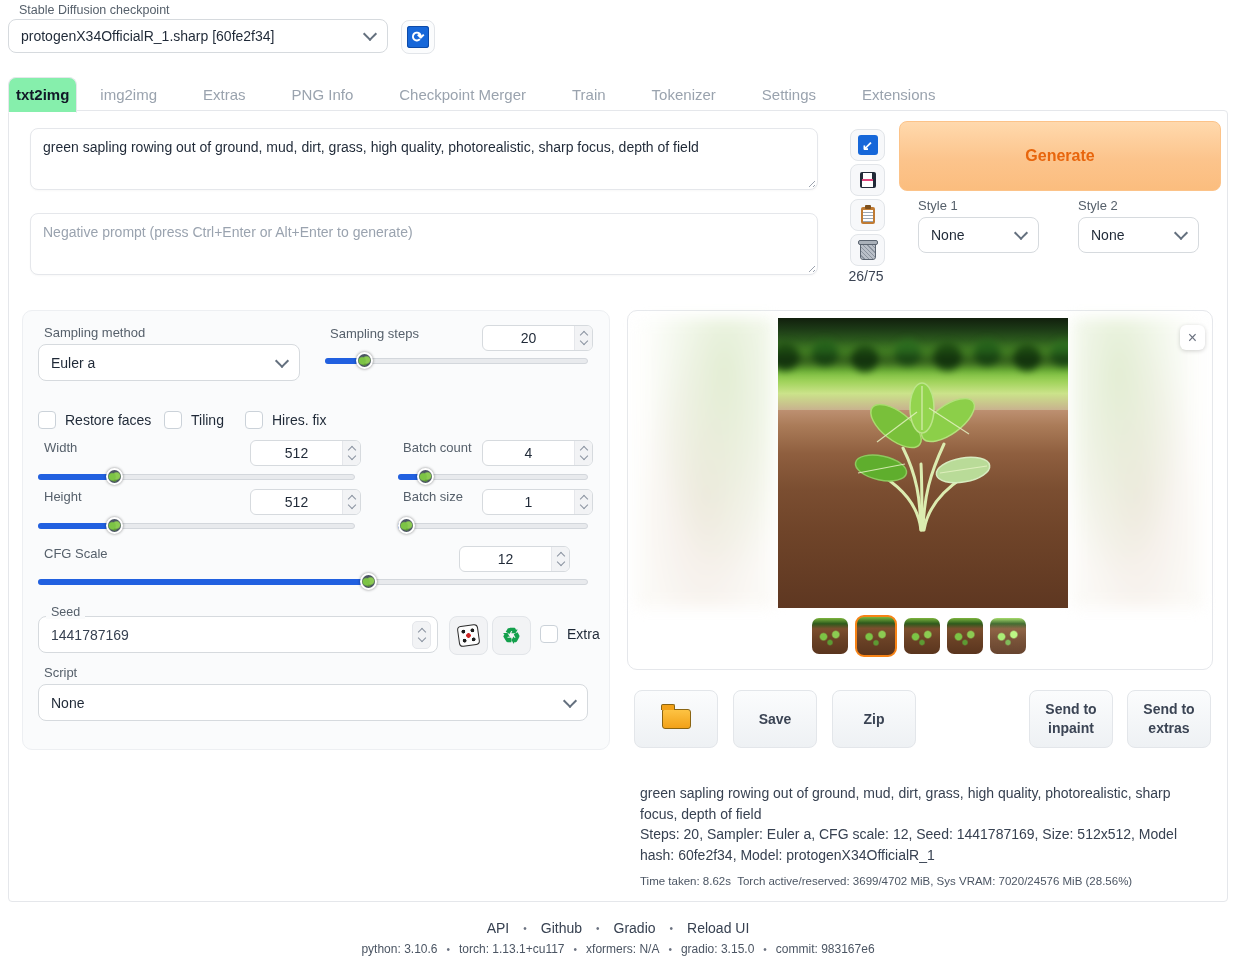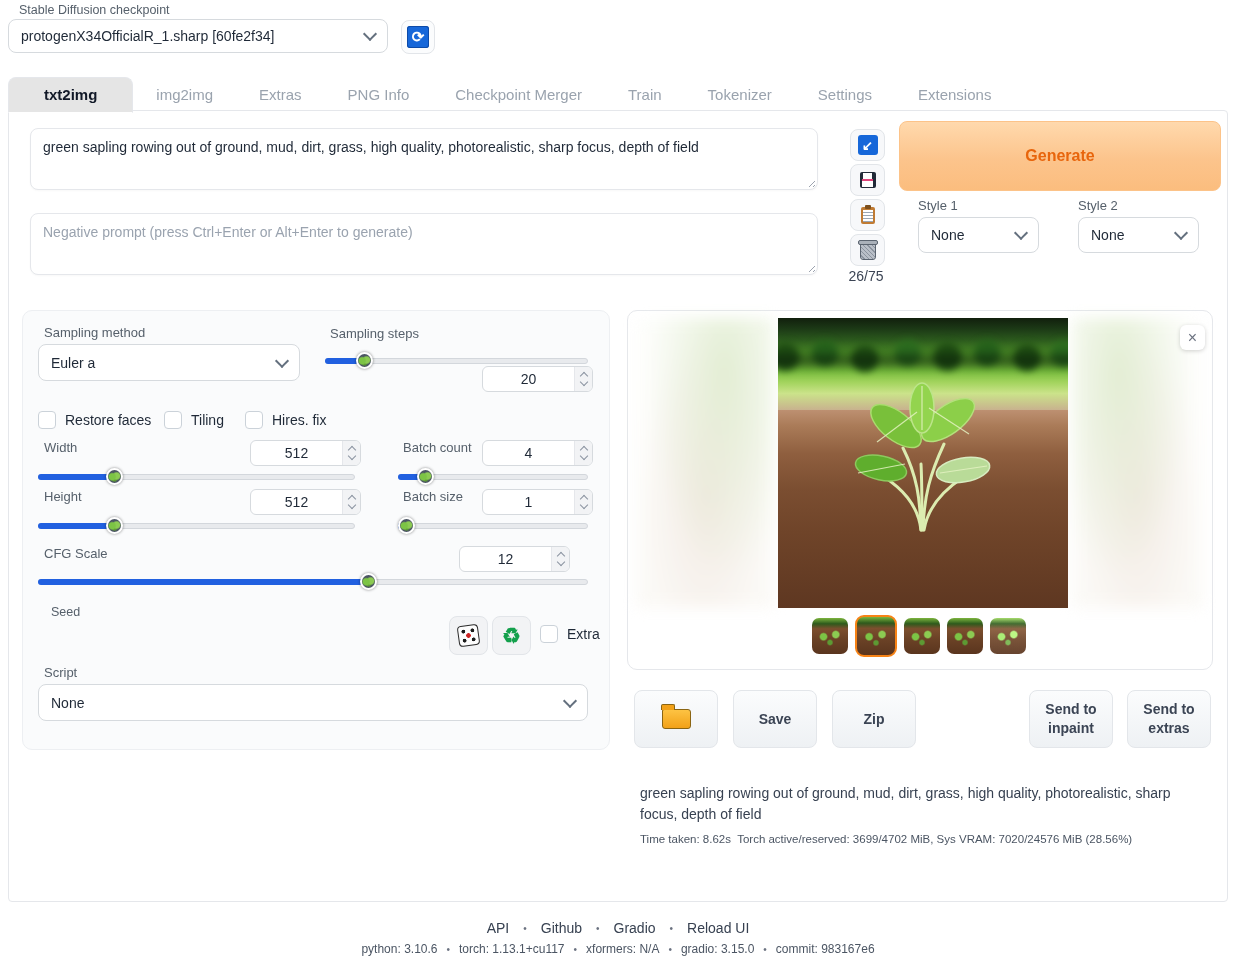"txt2img" .tab.active { background: #e5e5e5 -> #86efac; padding: 8px 35px 9px -> 8px 7px 9px }
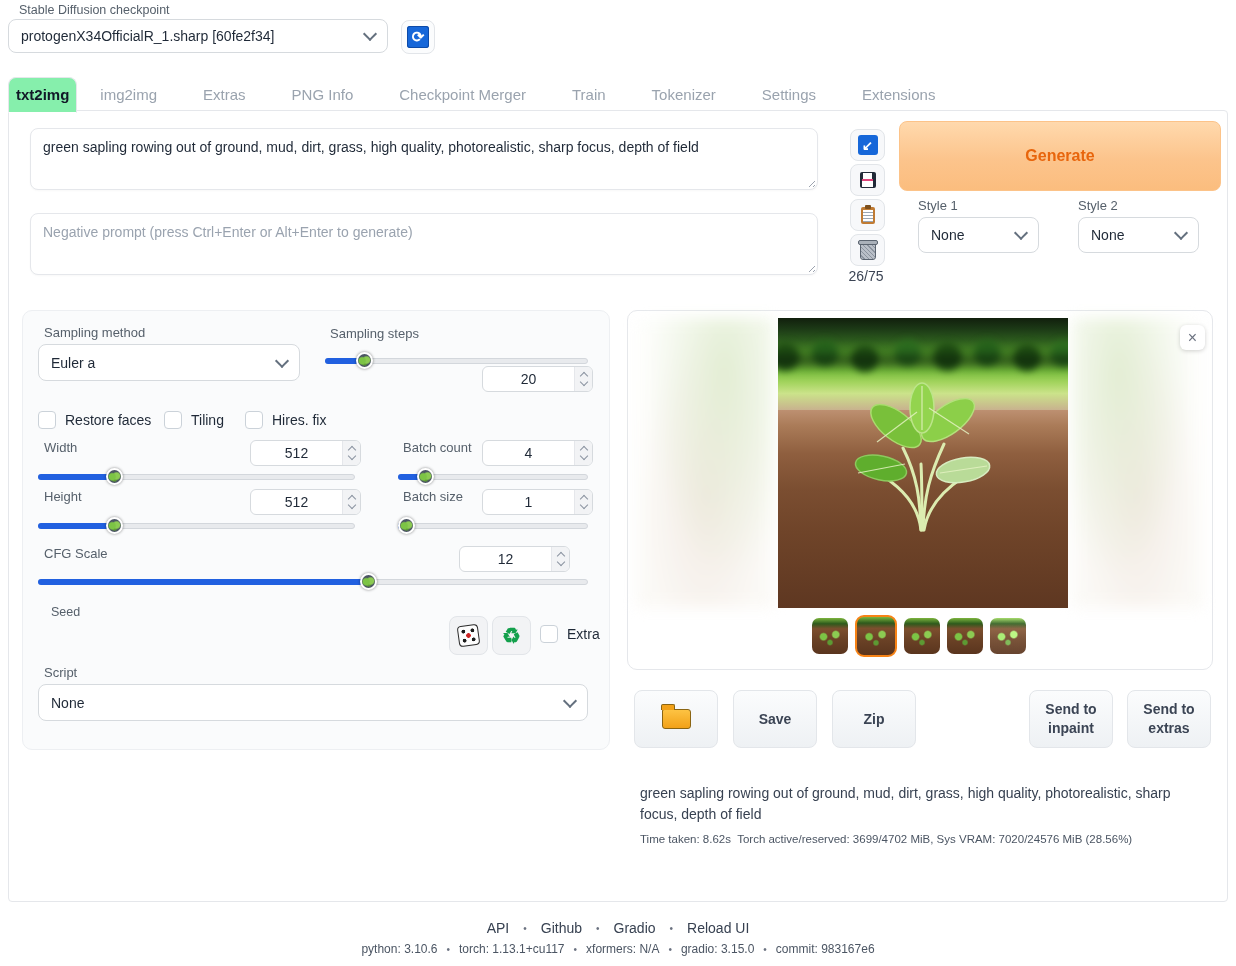"20" div.numbox { margin-top: 41px -> none }
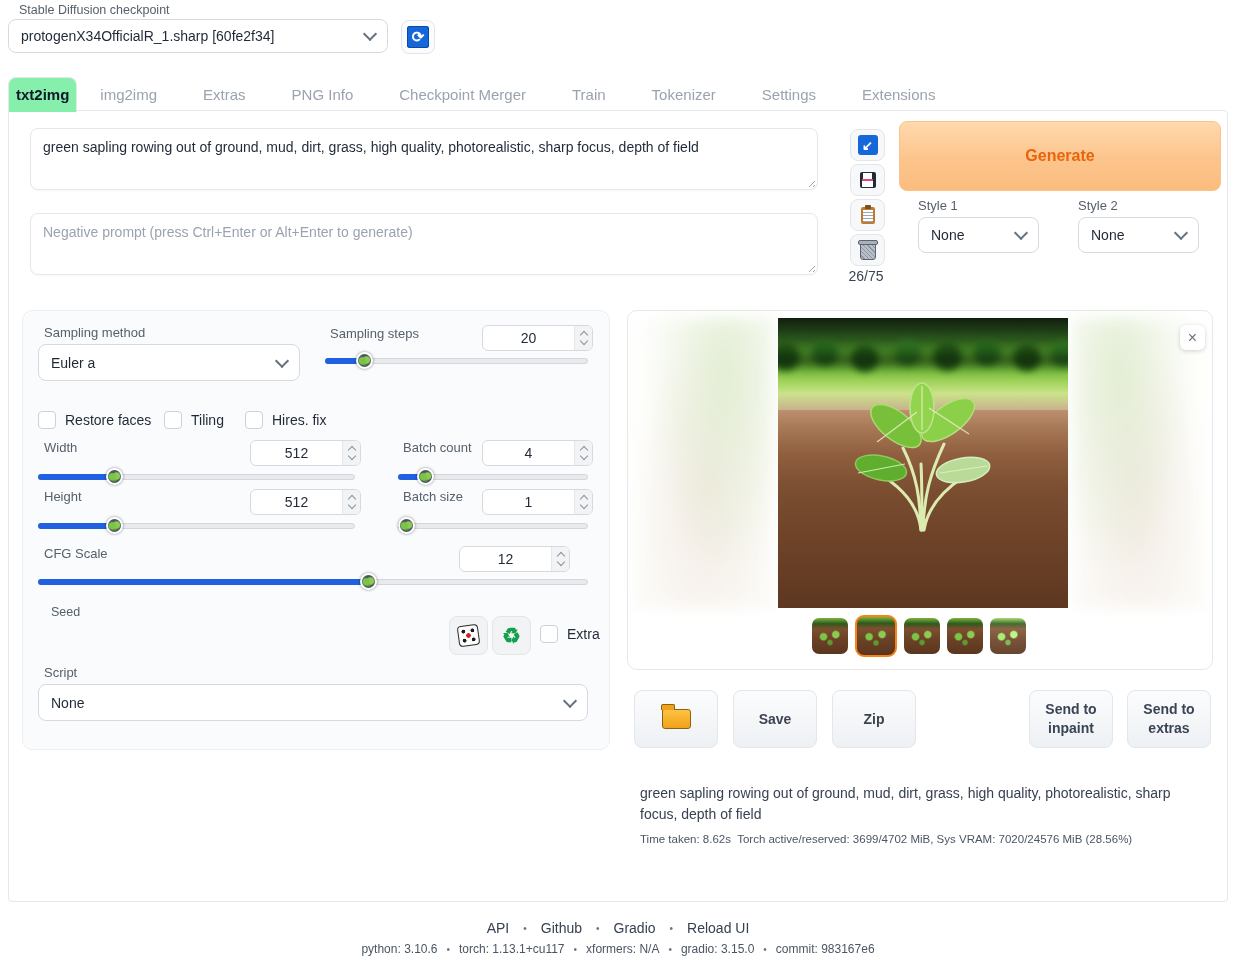"1441787169" div.abs { html: none -> <div> <span>1441787169</span> <span> <i></i> <i></i> </span> </div> }
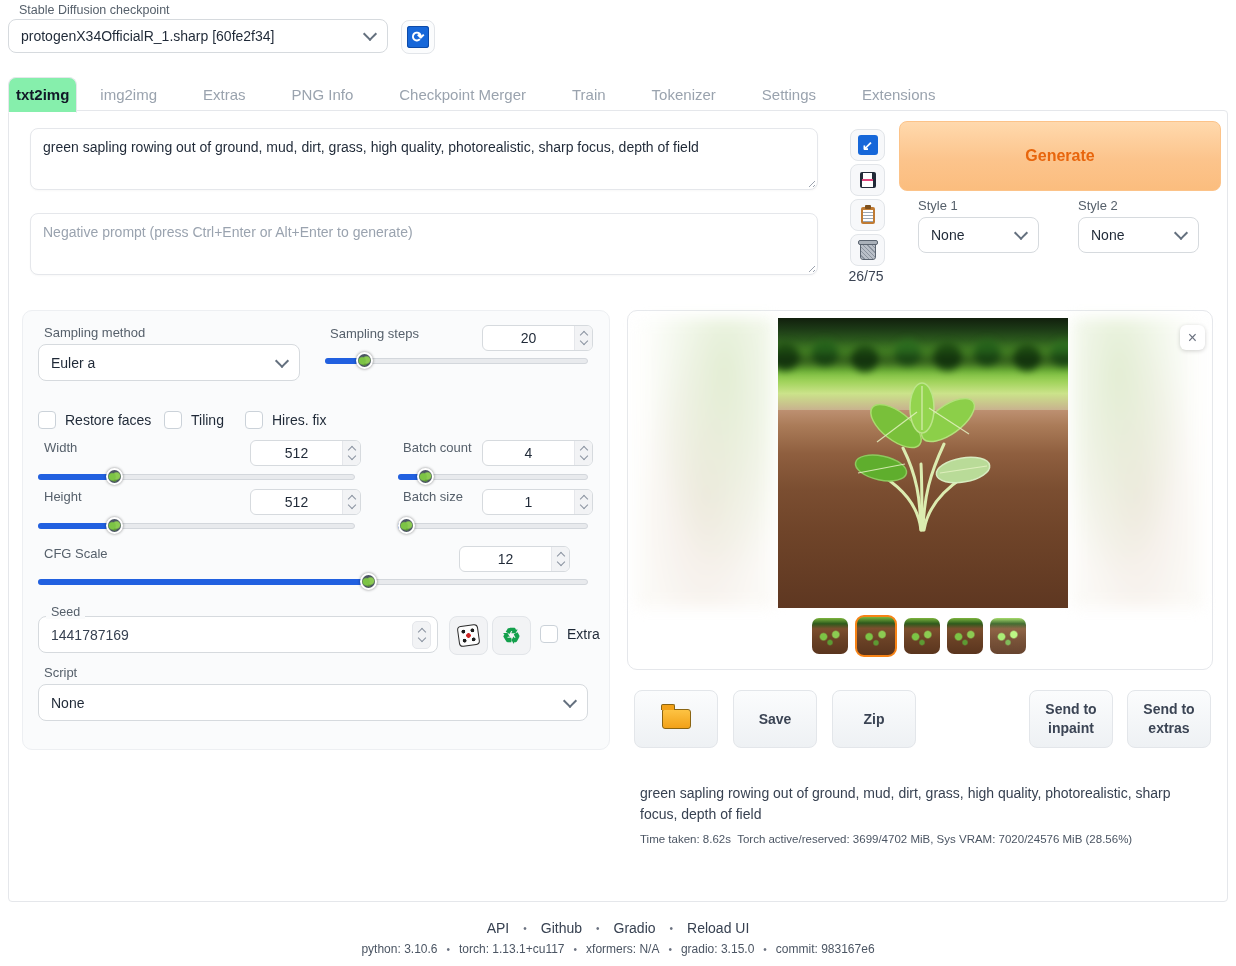"Steps: 20, Sampler: Euler a," div { html: none -> <div>Steps: 20, Sampler: Euler a, CFG scale: 12, Seed: 1441787169, Size: 512x512, Model hash: 60fe2f34, Model: protogenX34OfficialR_1</div> }
